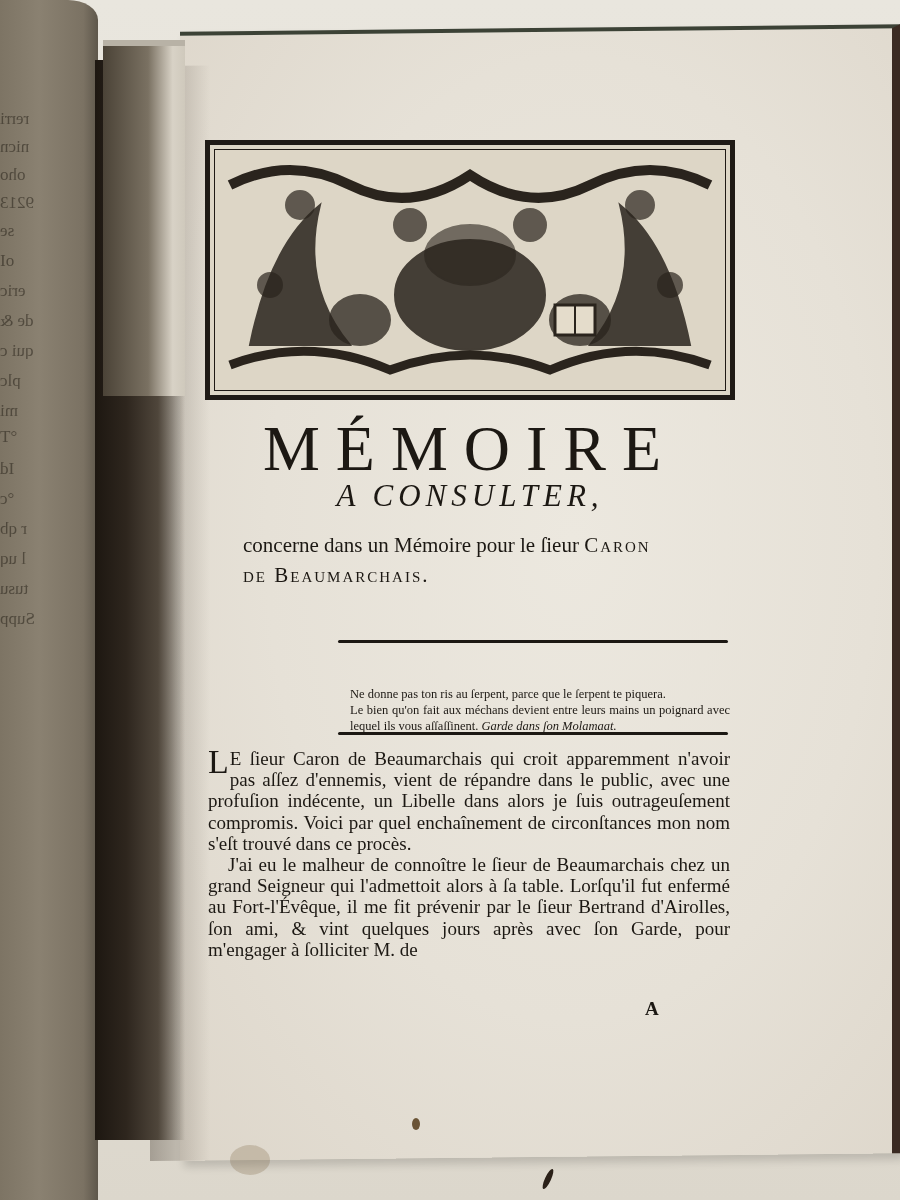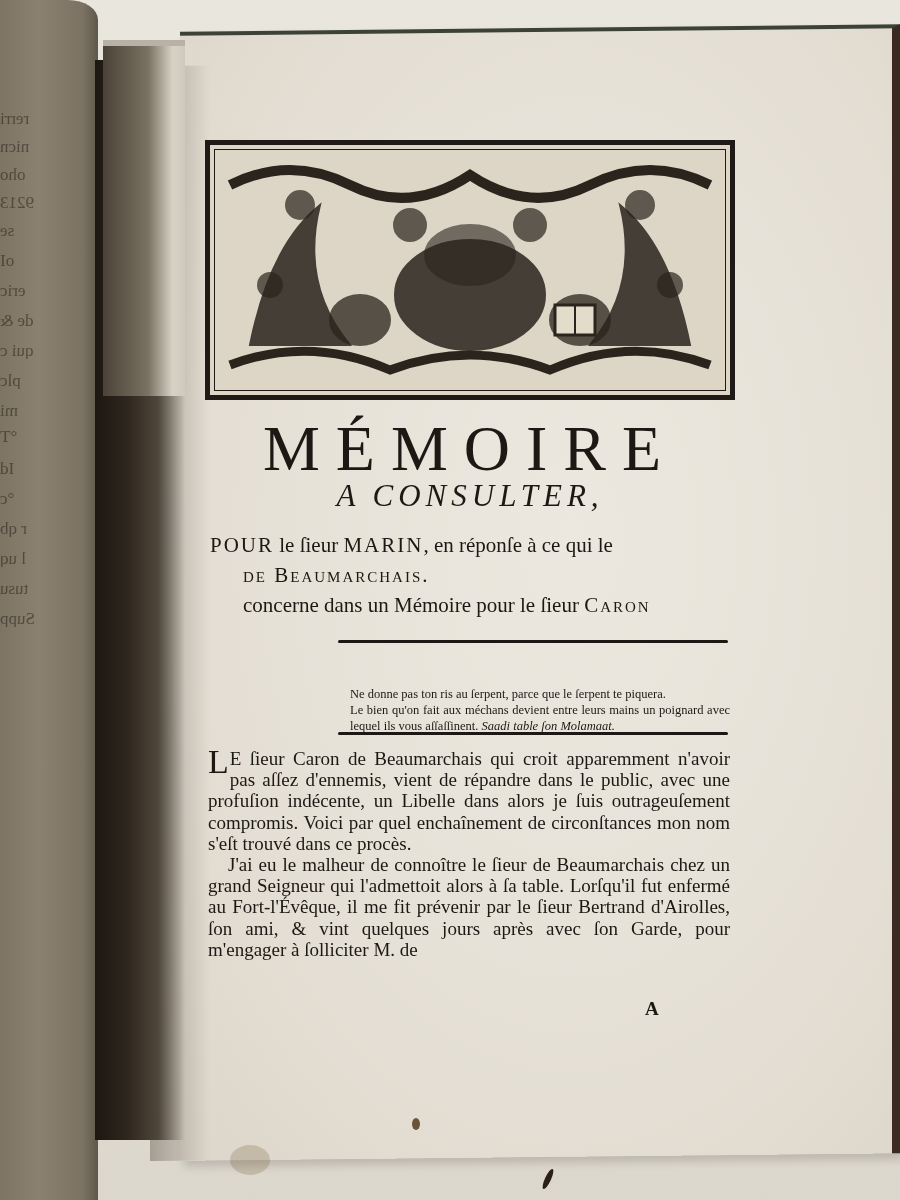"POUR le ſieur MARIN, en" span { html: <span> <span>POUR</span><span> le ſieur </span><span>MARIN</span><span>, en réponſe à ce qui le</span> </span> -> none }
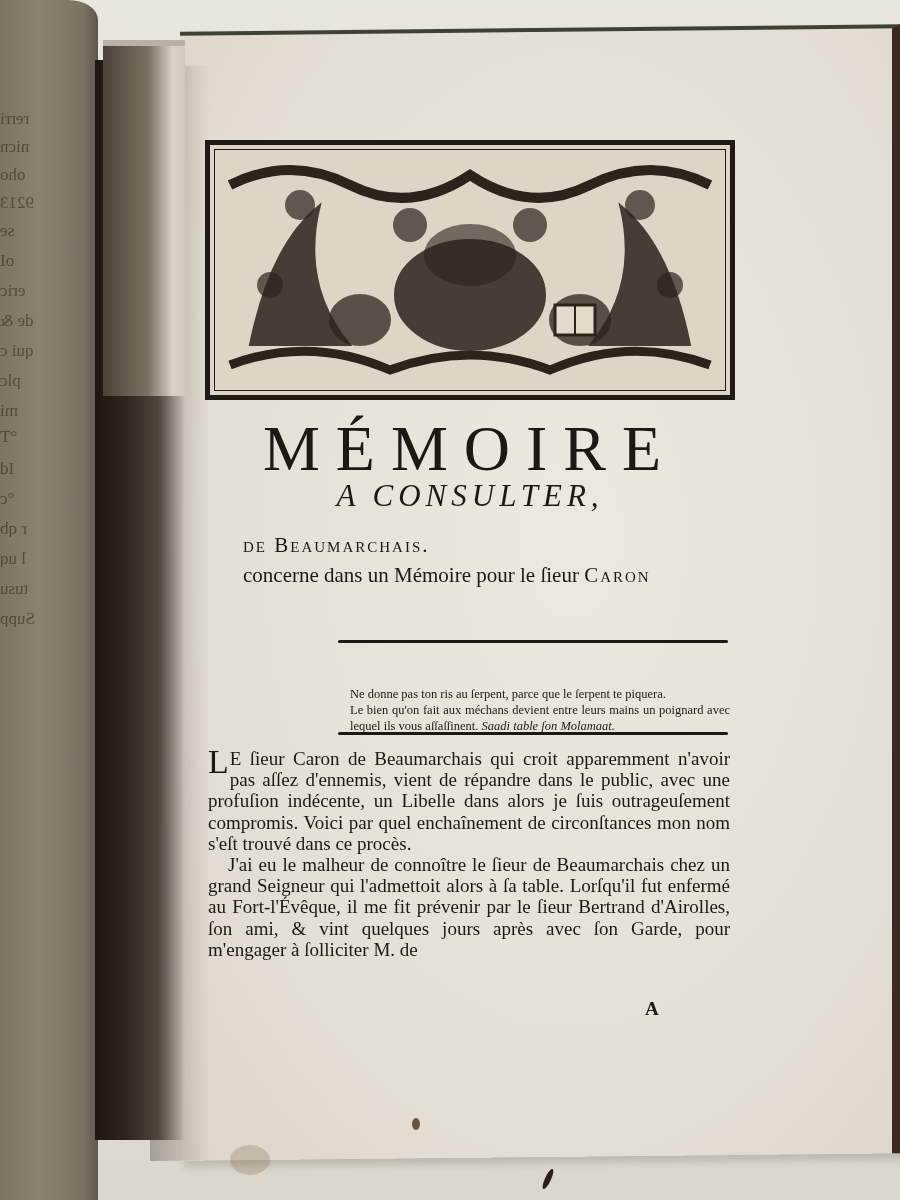"de Beaumarchais." span.indent { order: before "concerne dans un Mémoire pour" -> after "concerne dans un Mémoire pour" }
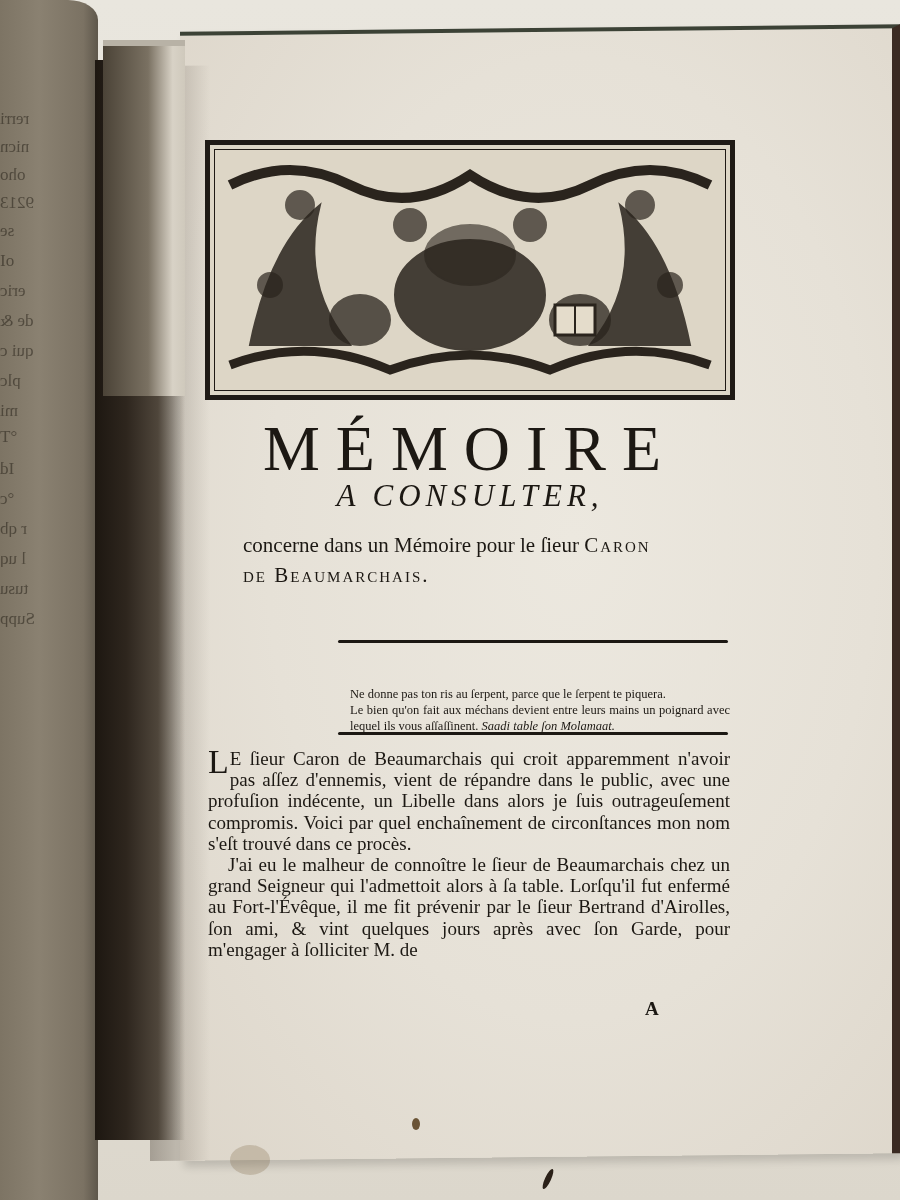"Saadi table ſon Molamaat." em { text: Saadi table -> Garde dans }
